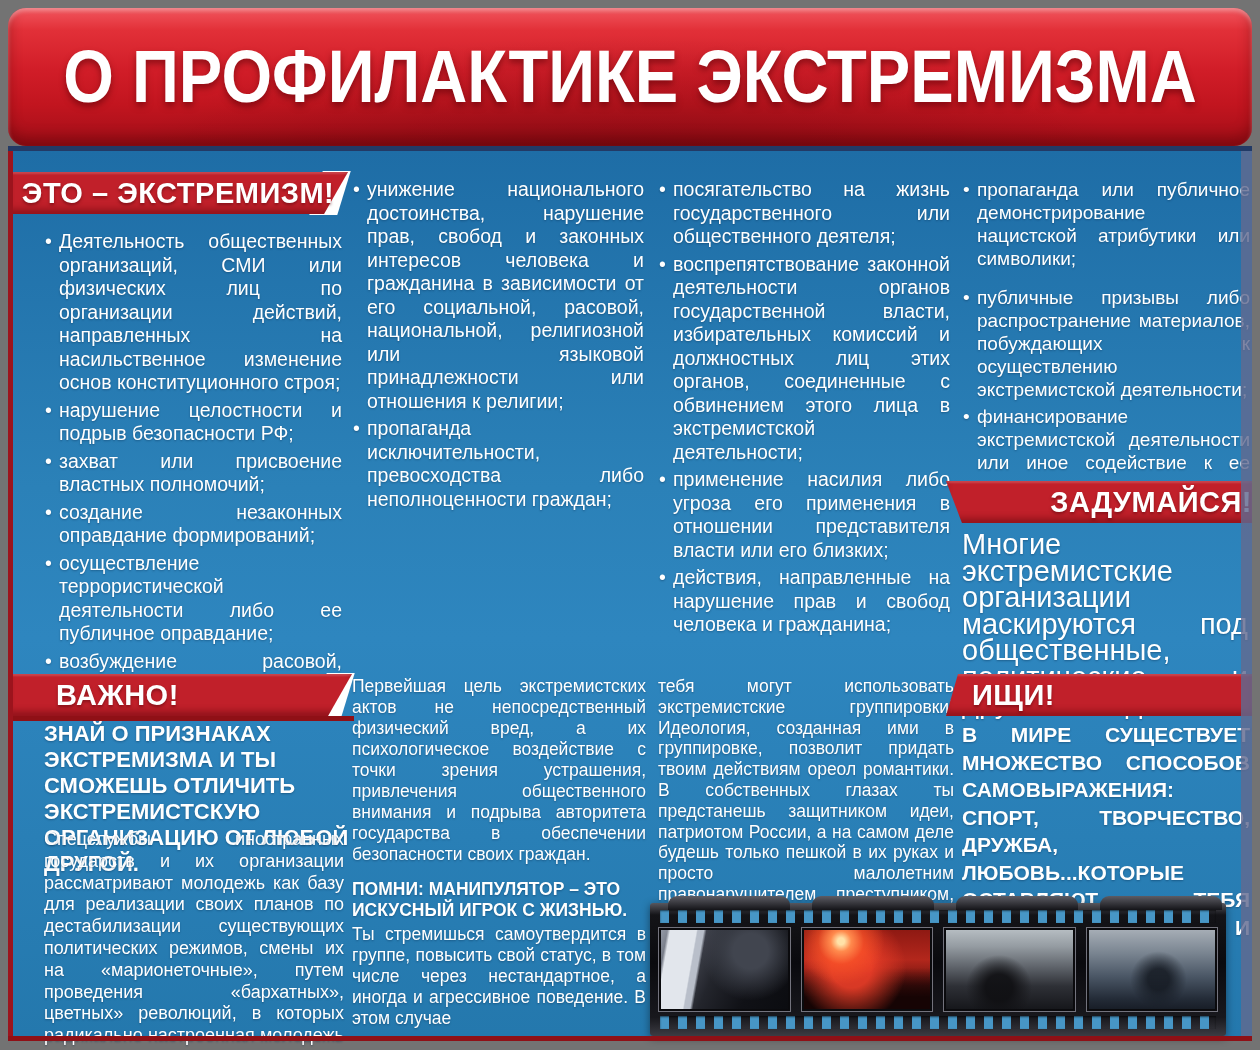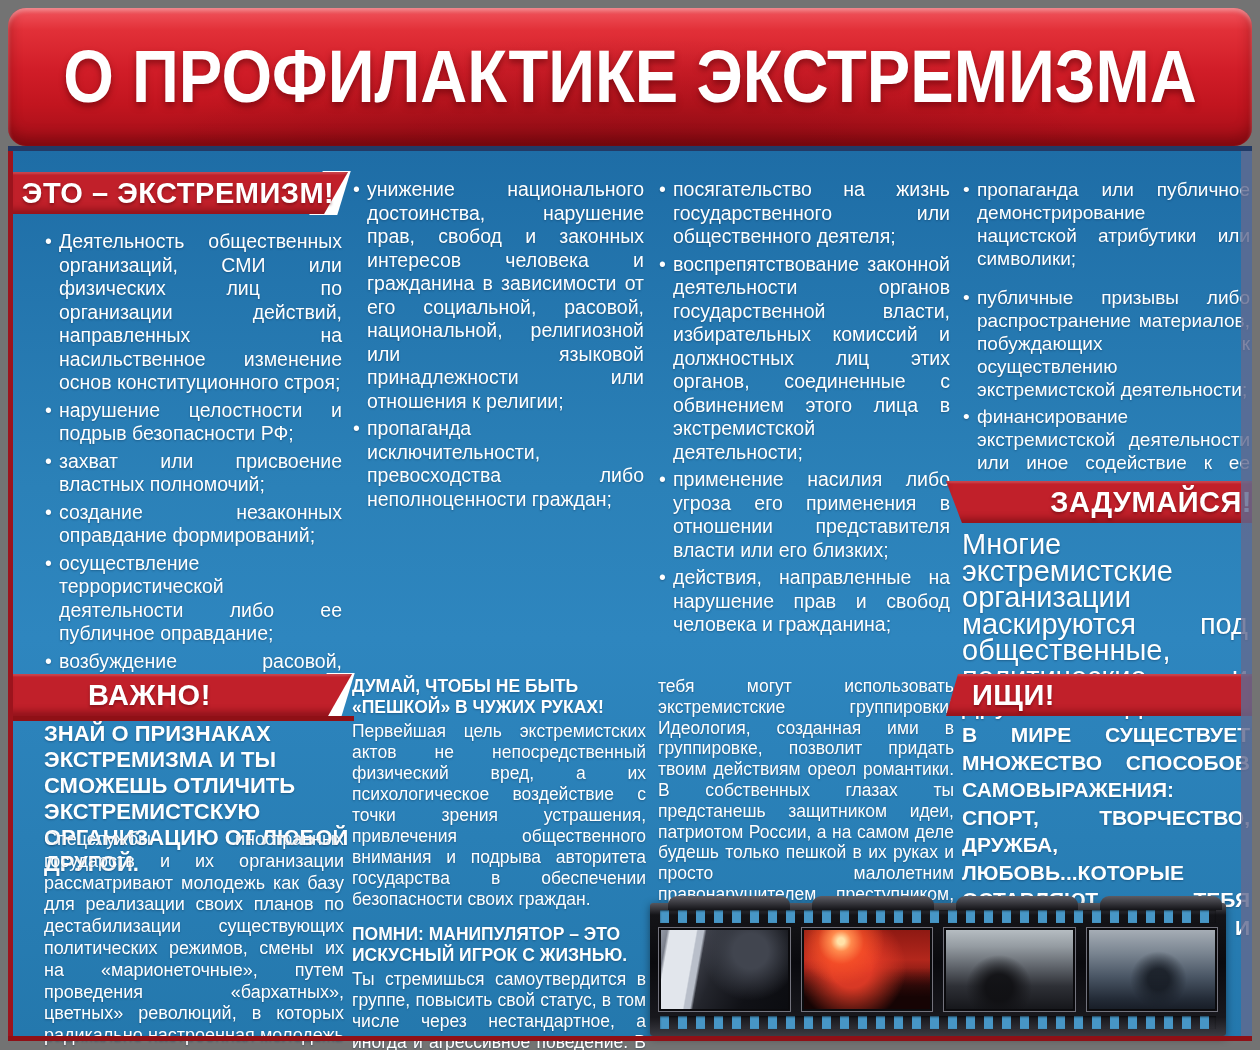"ВАЖНО!" .badge-vazhno .badge-label { padding-left: 80px -> 48px }
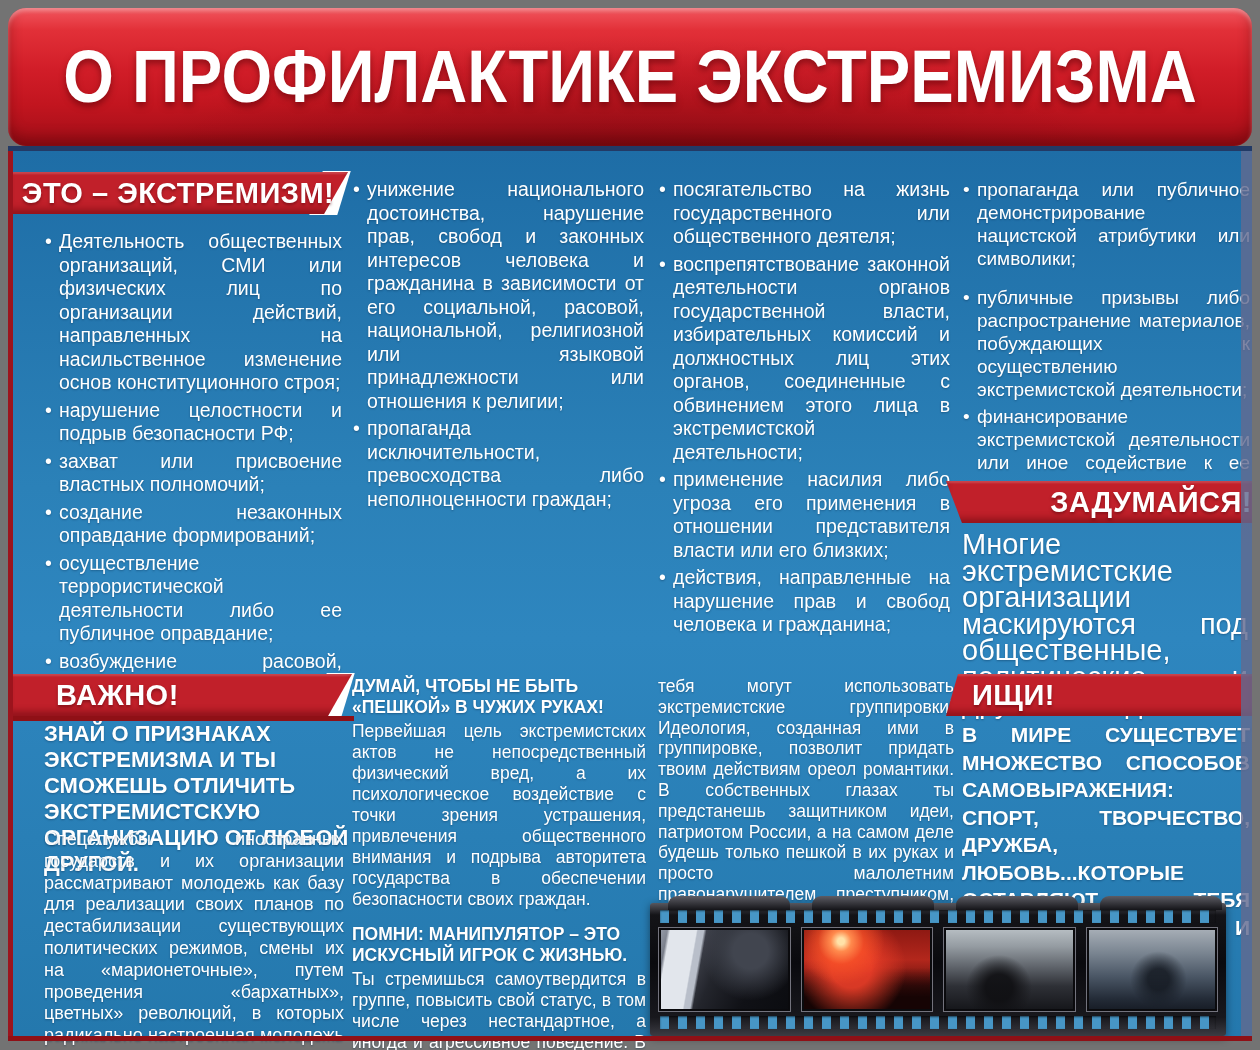"ДУМАЙ, ЧТОБЫ НЕ БЫТЬ «ПЕШКОЙ»" h3 { html: <h3>ДУМАЙ, ЧТОБЫ НЕ БЫТЬ «ПЕШКОЙ» В ЧУЖИХ РУКАХ!</h3> -> none }
